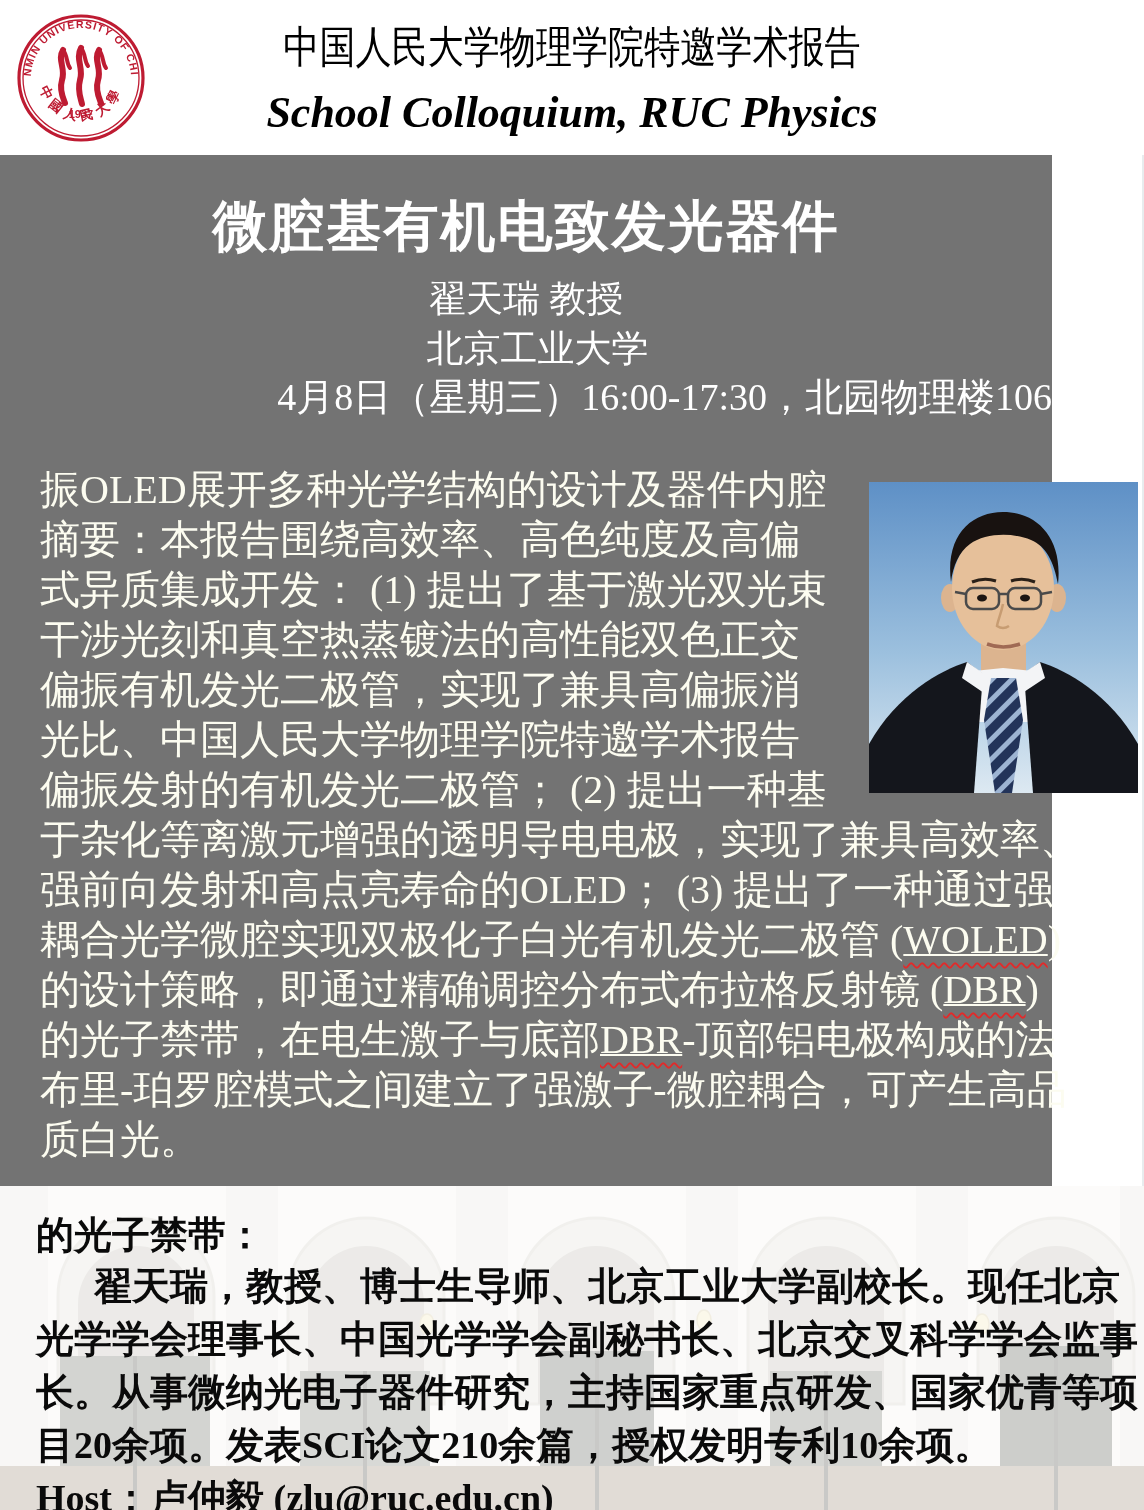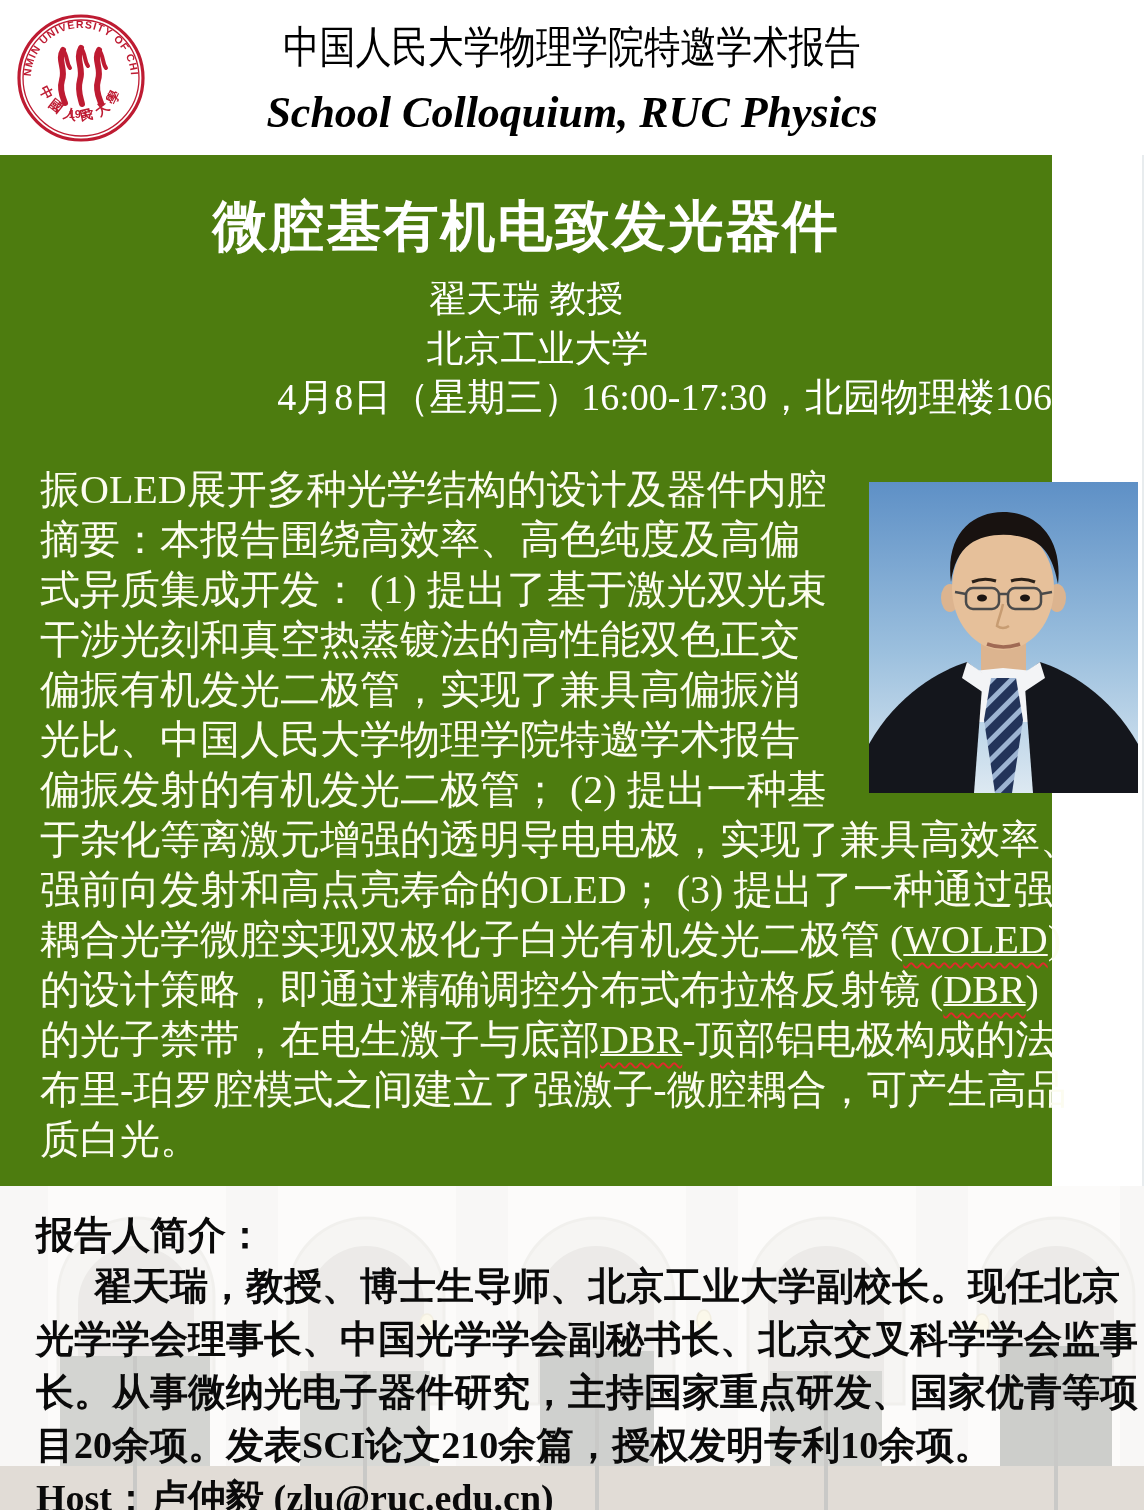"微腔基有机电致发光器件" .blue { background: #4d7c0f -> #737373 }
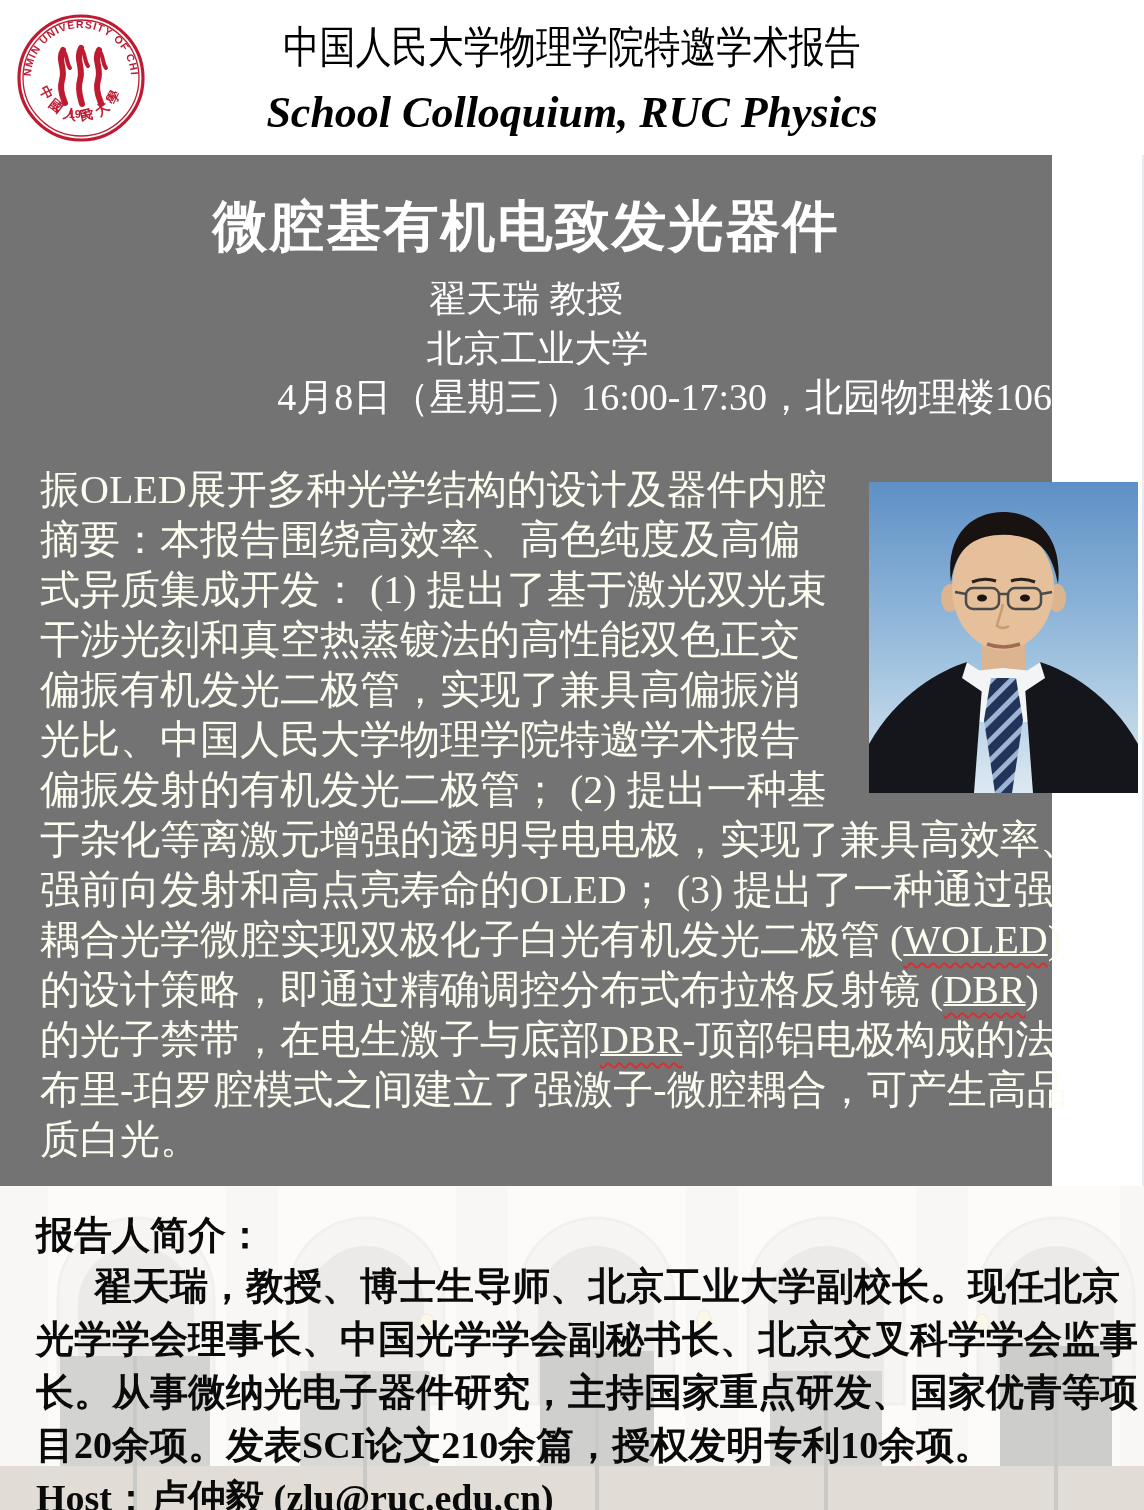"报告人简介：" div.bio-heading { text: 报告人简介 -> 的光子禁带 }
